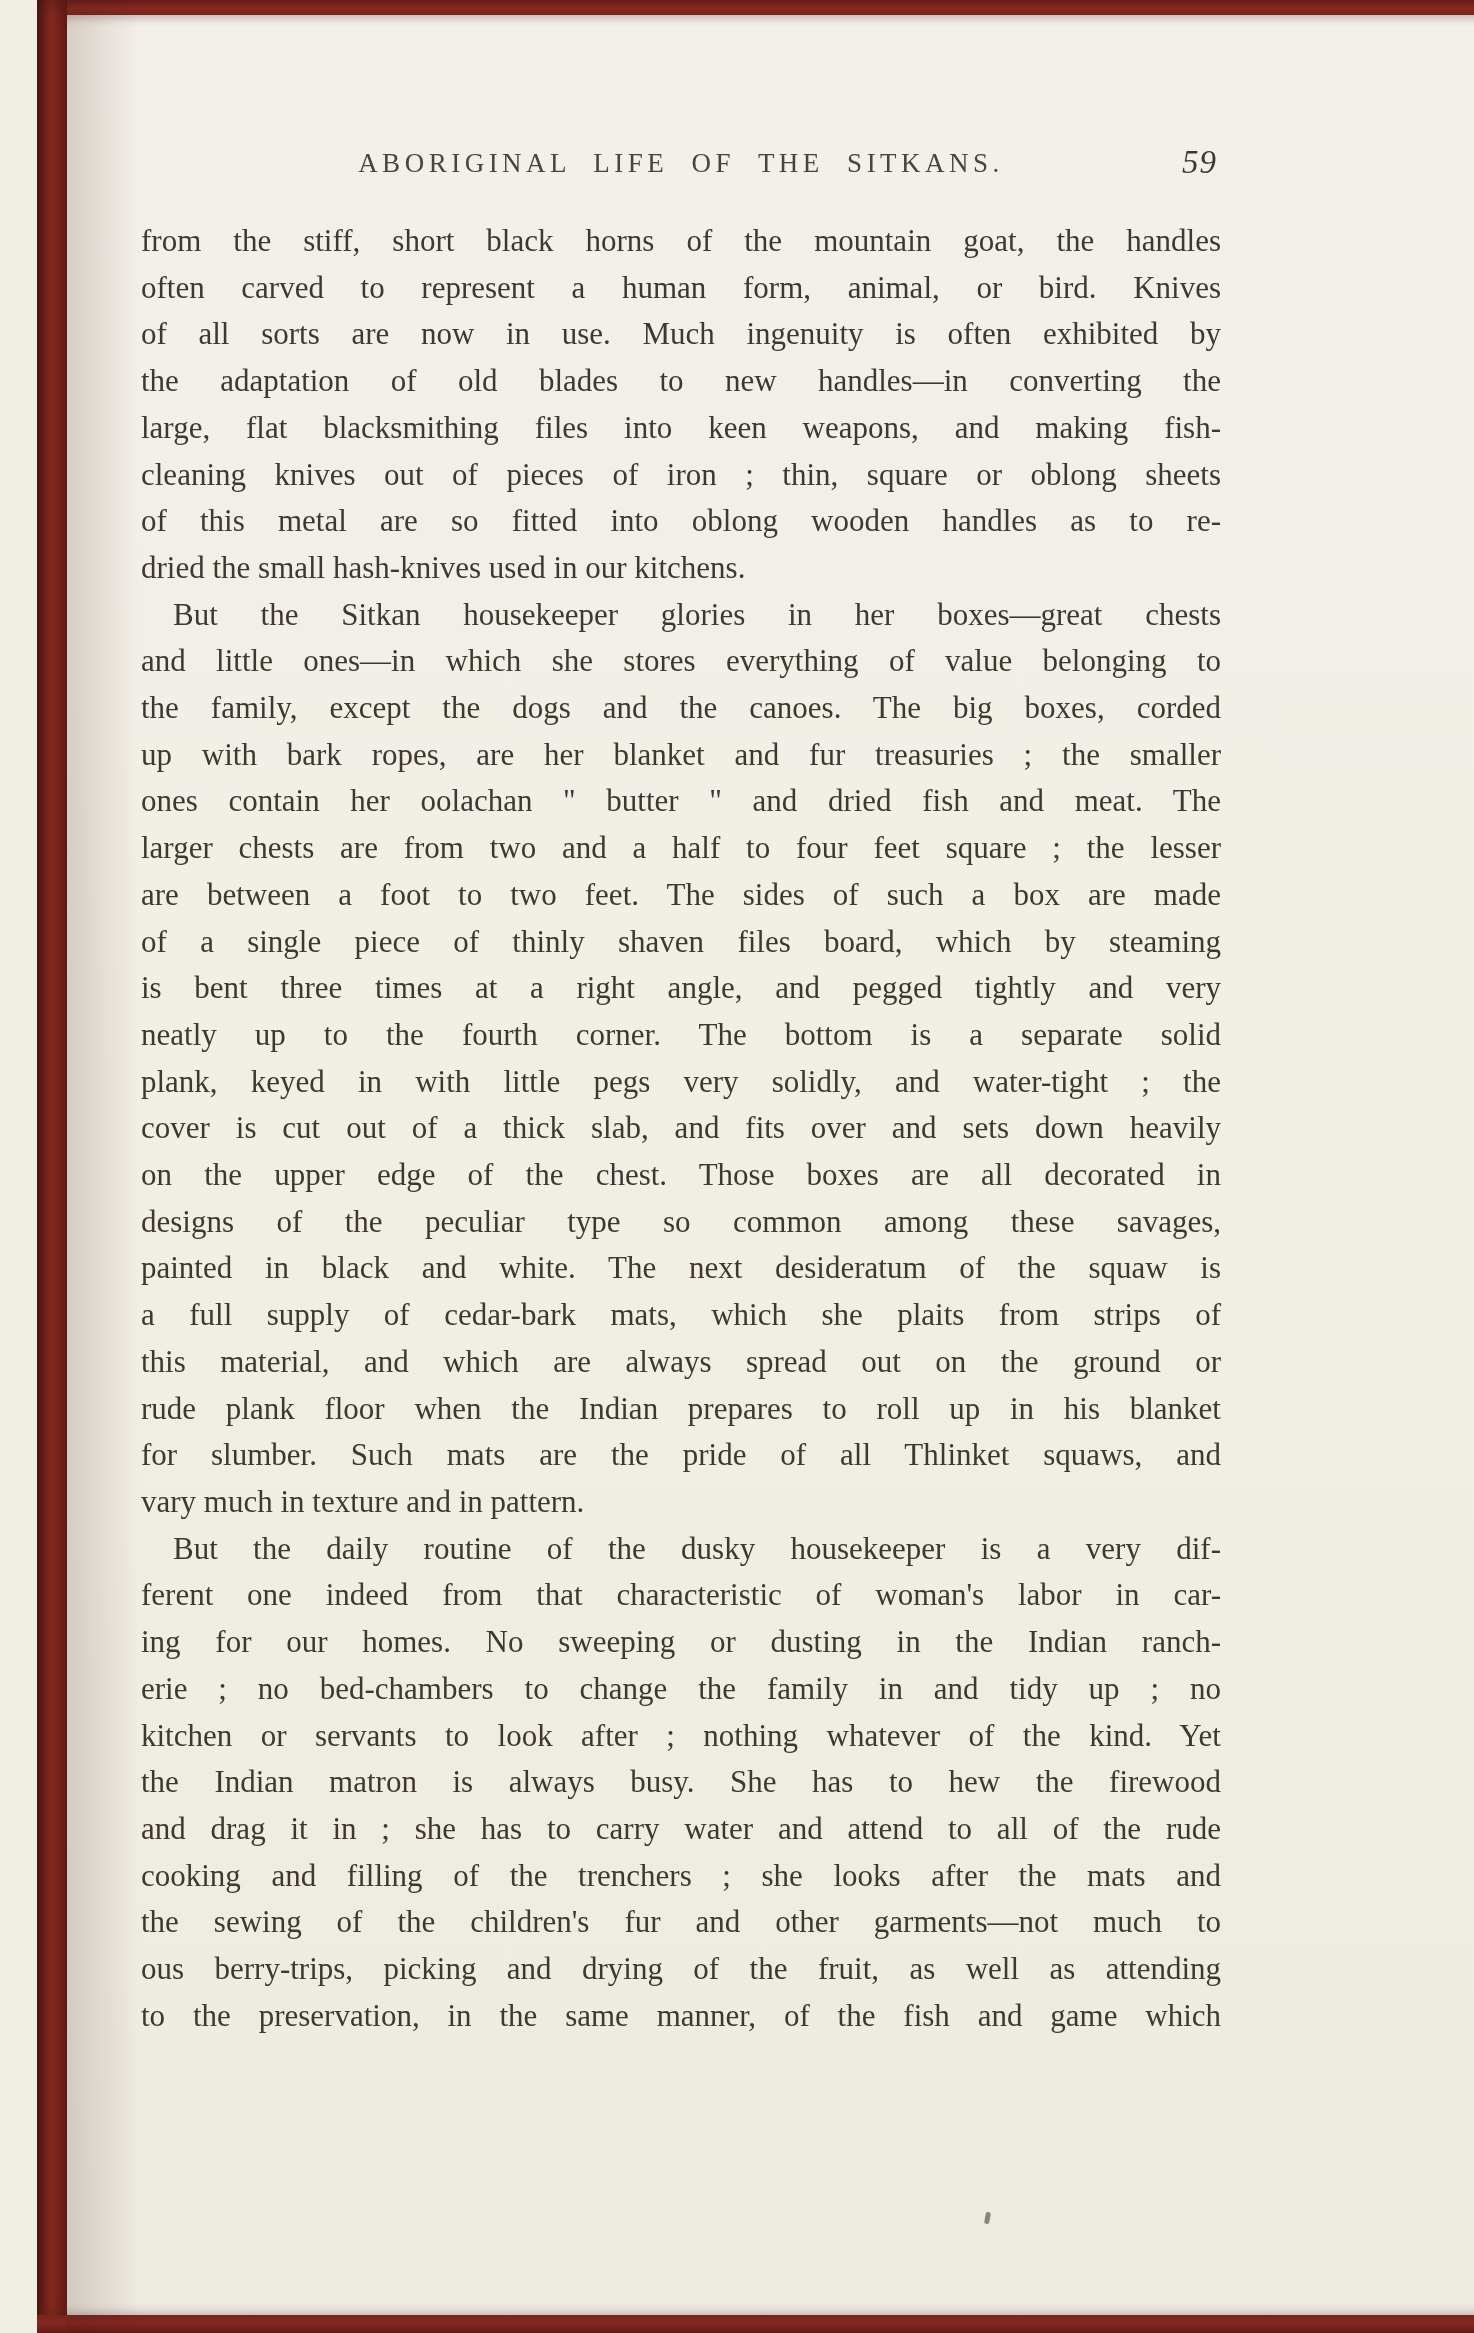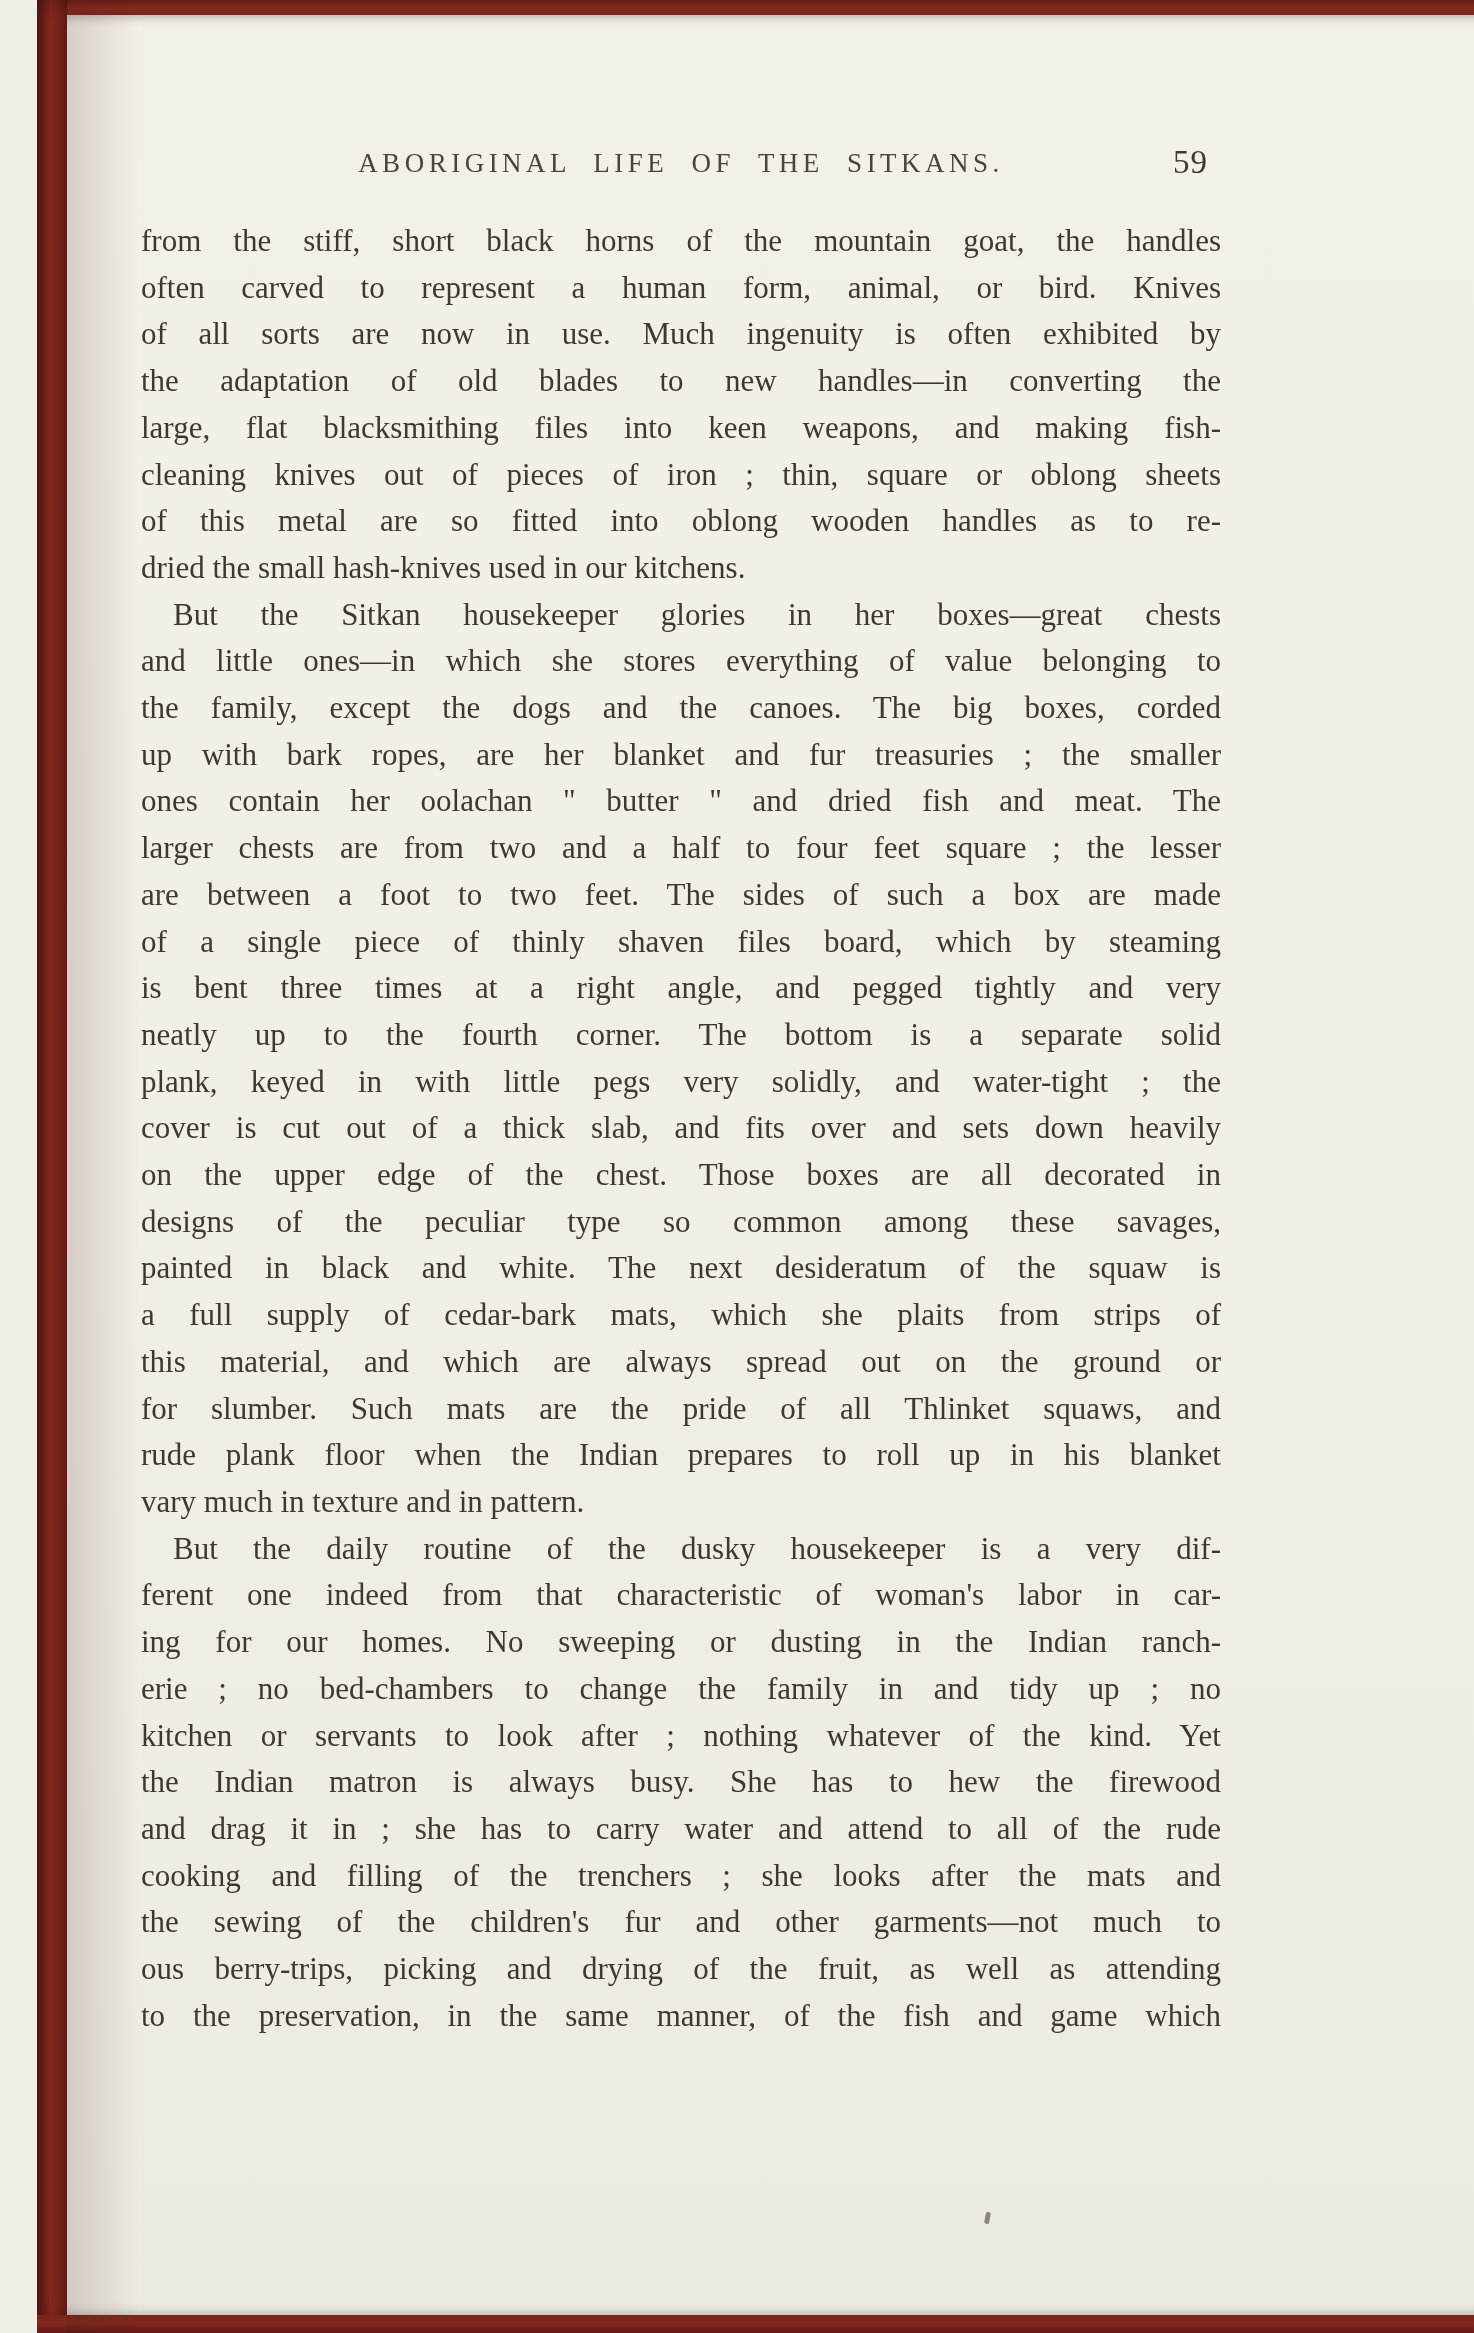"59" .page-number { font-style: none -> italic; right: 13px -> 4px }
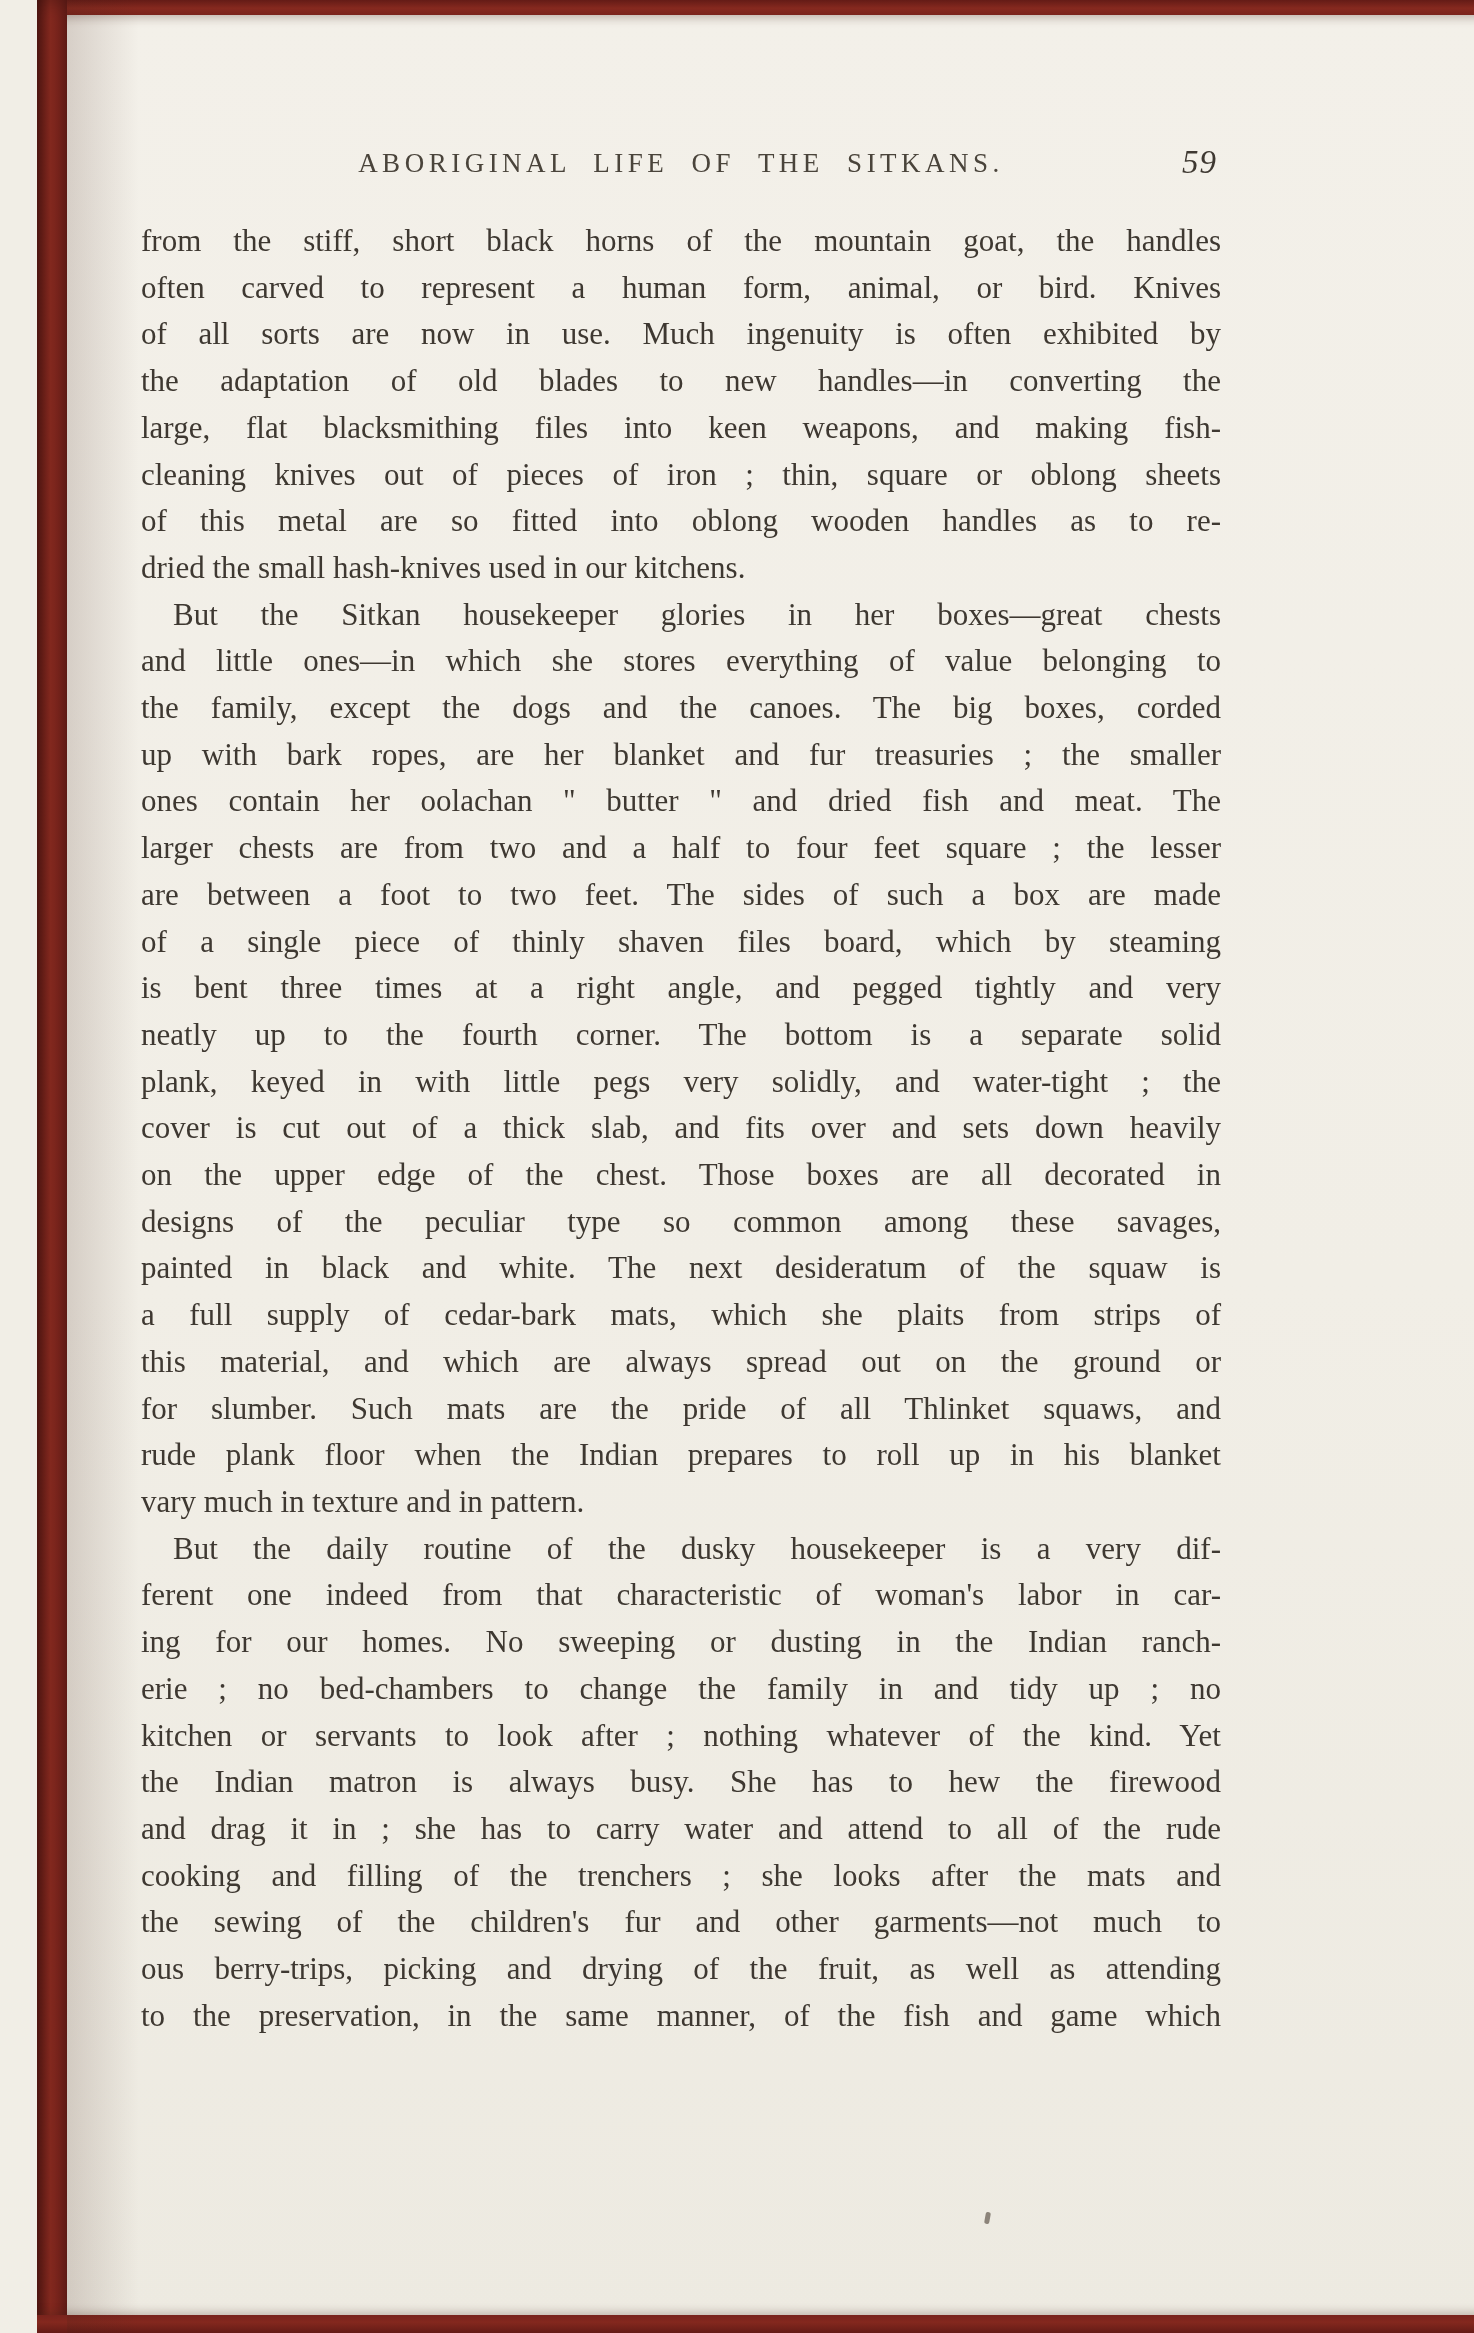"for slumber. Such mats are" div.line { order: before "rude plank floor when the" -> after "rude plank floor when the" }
